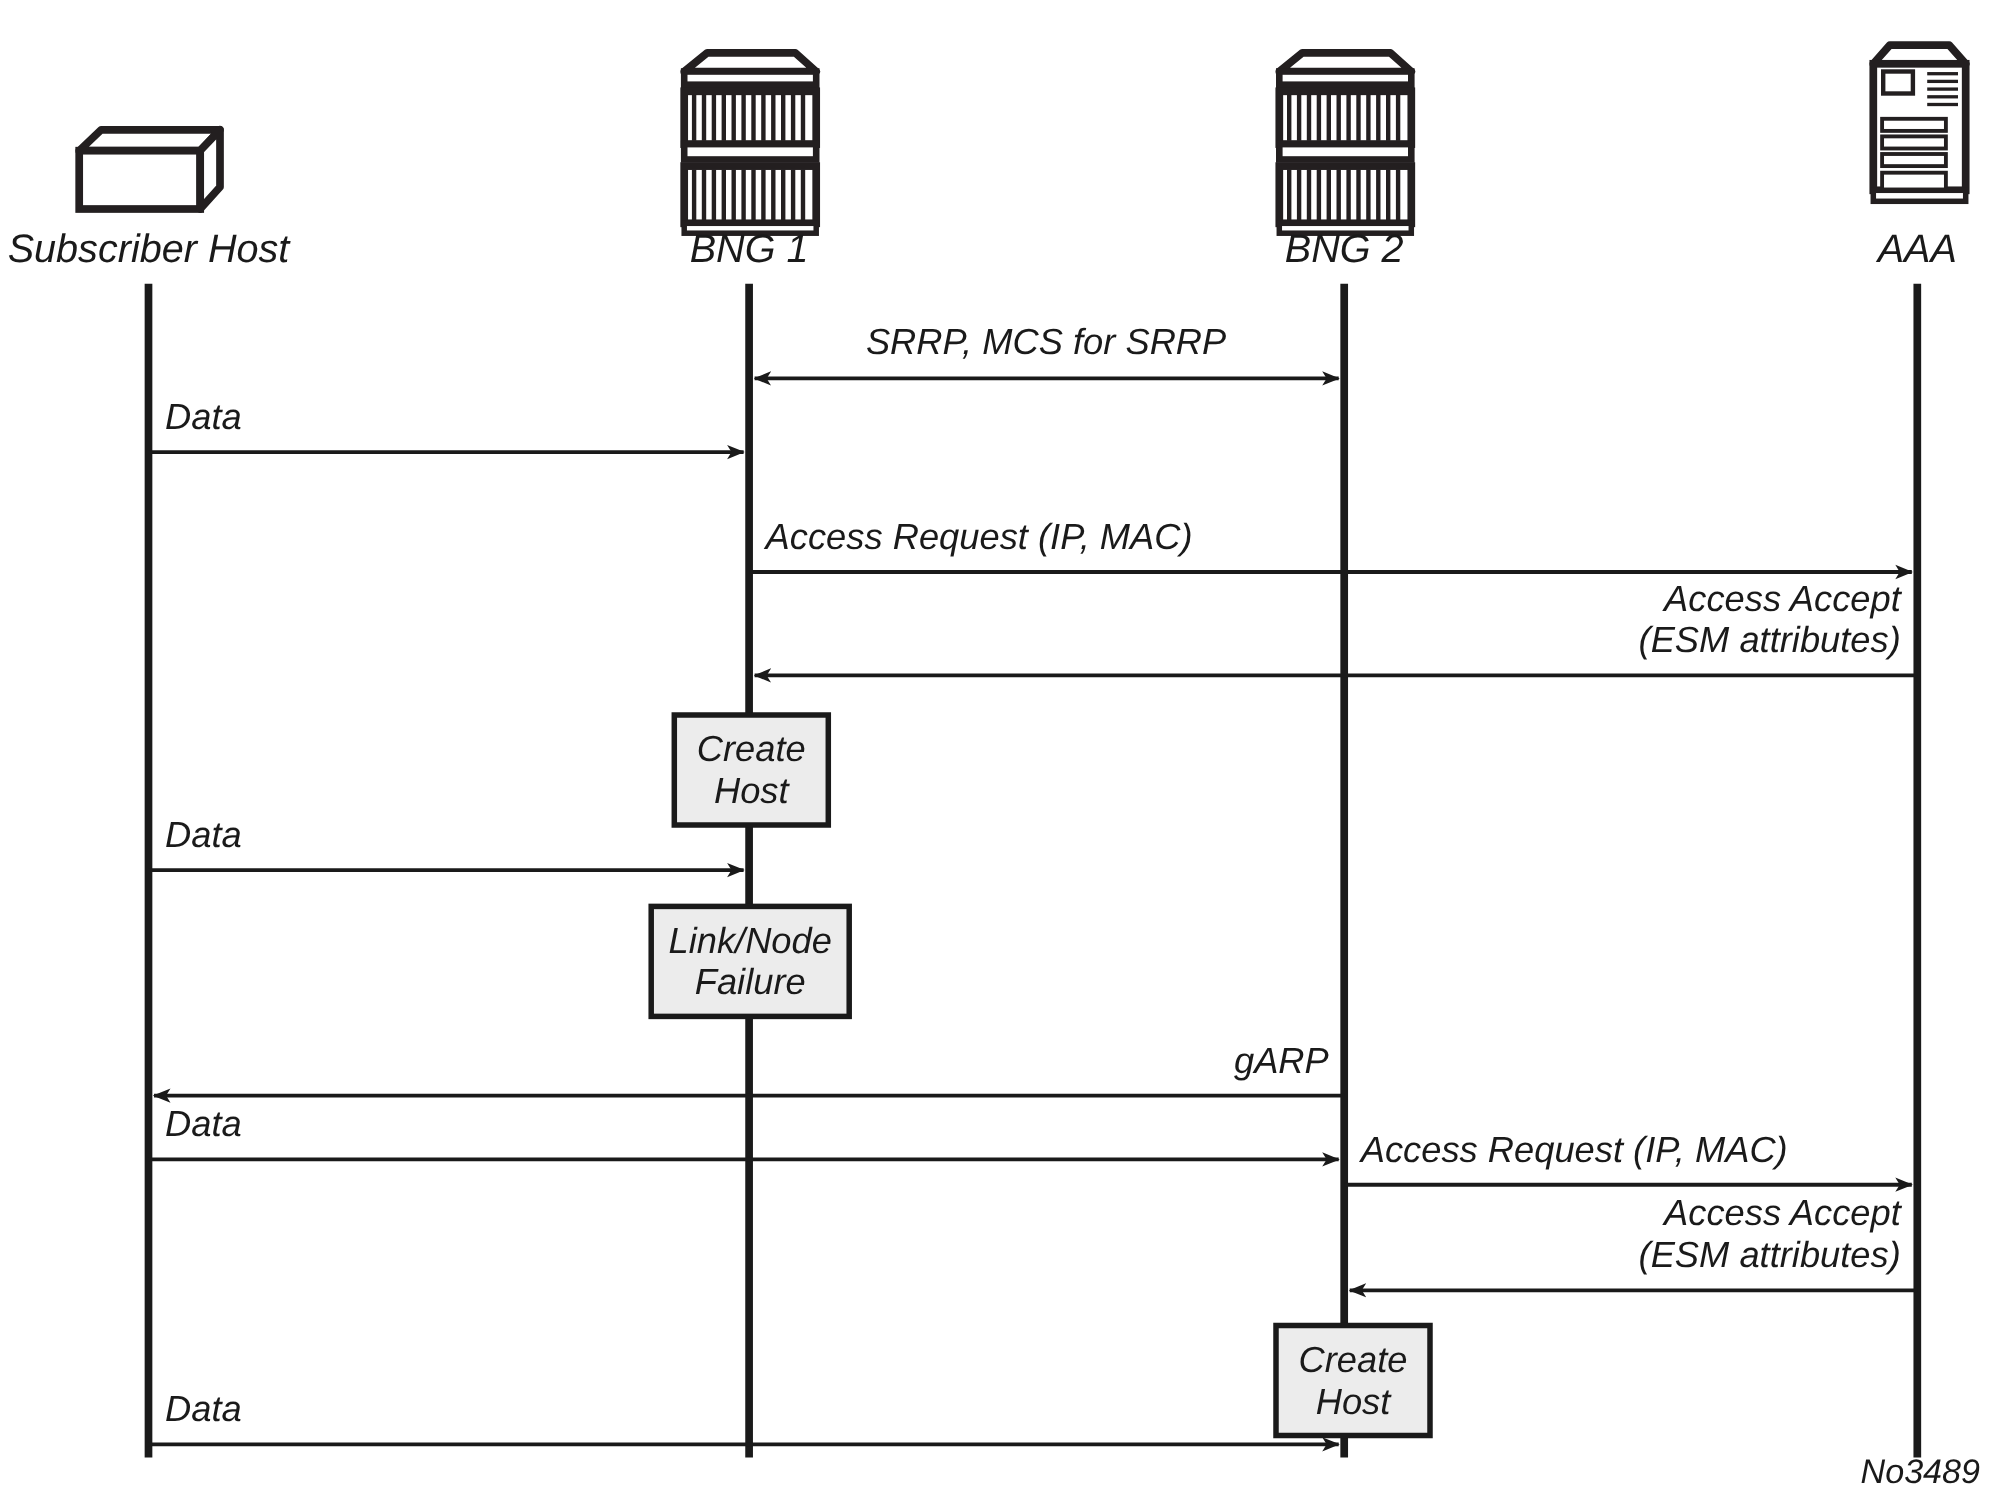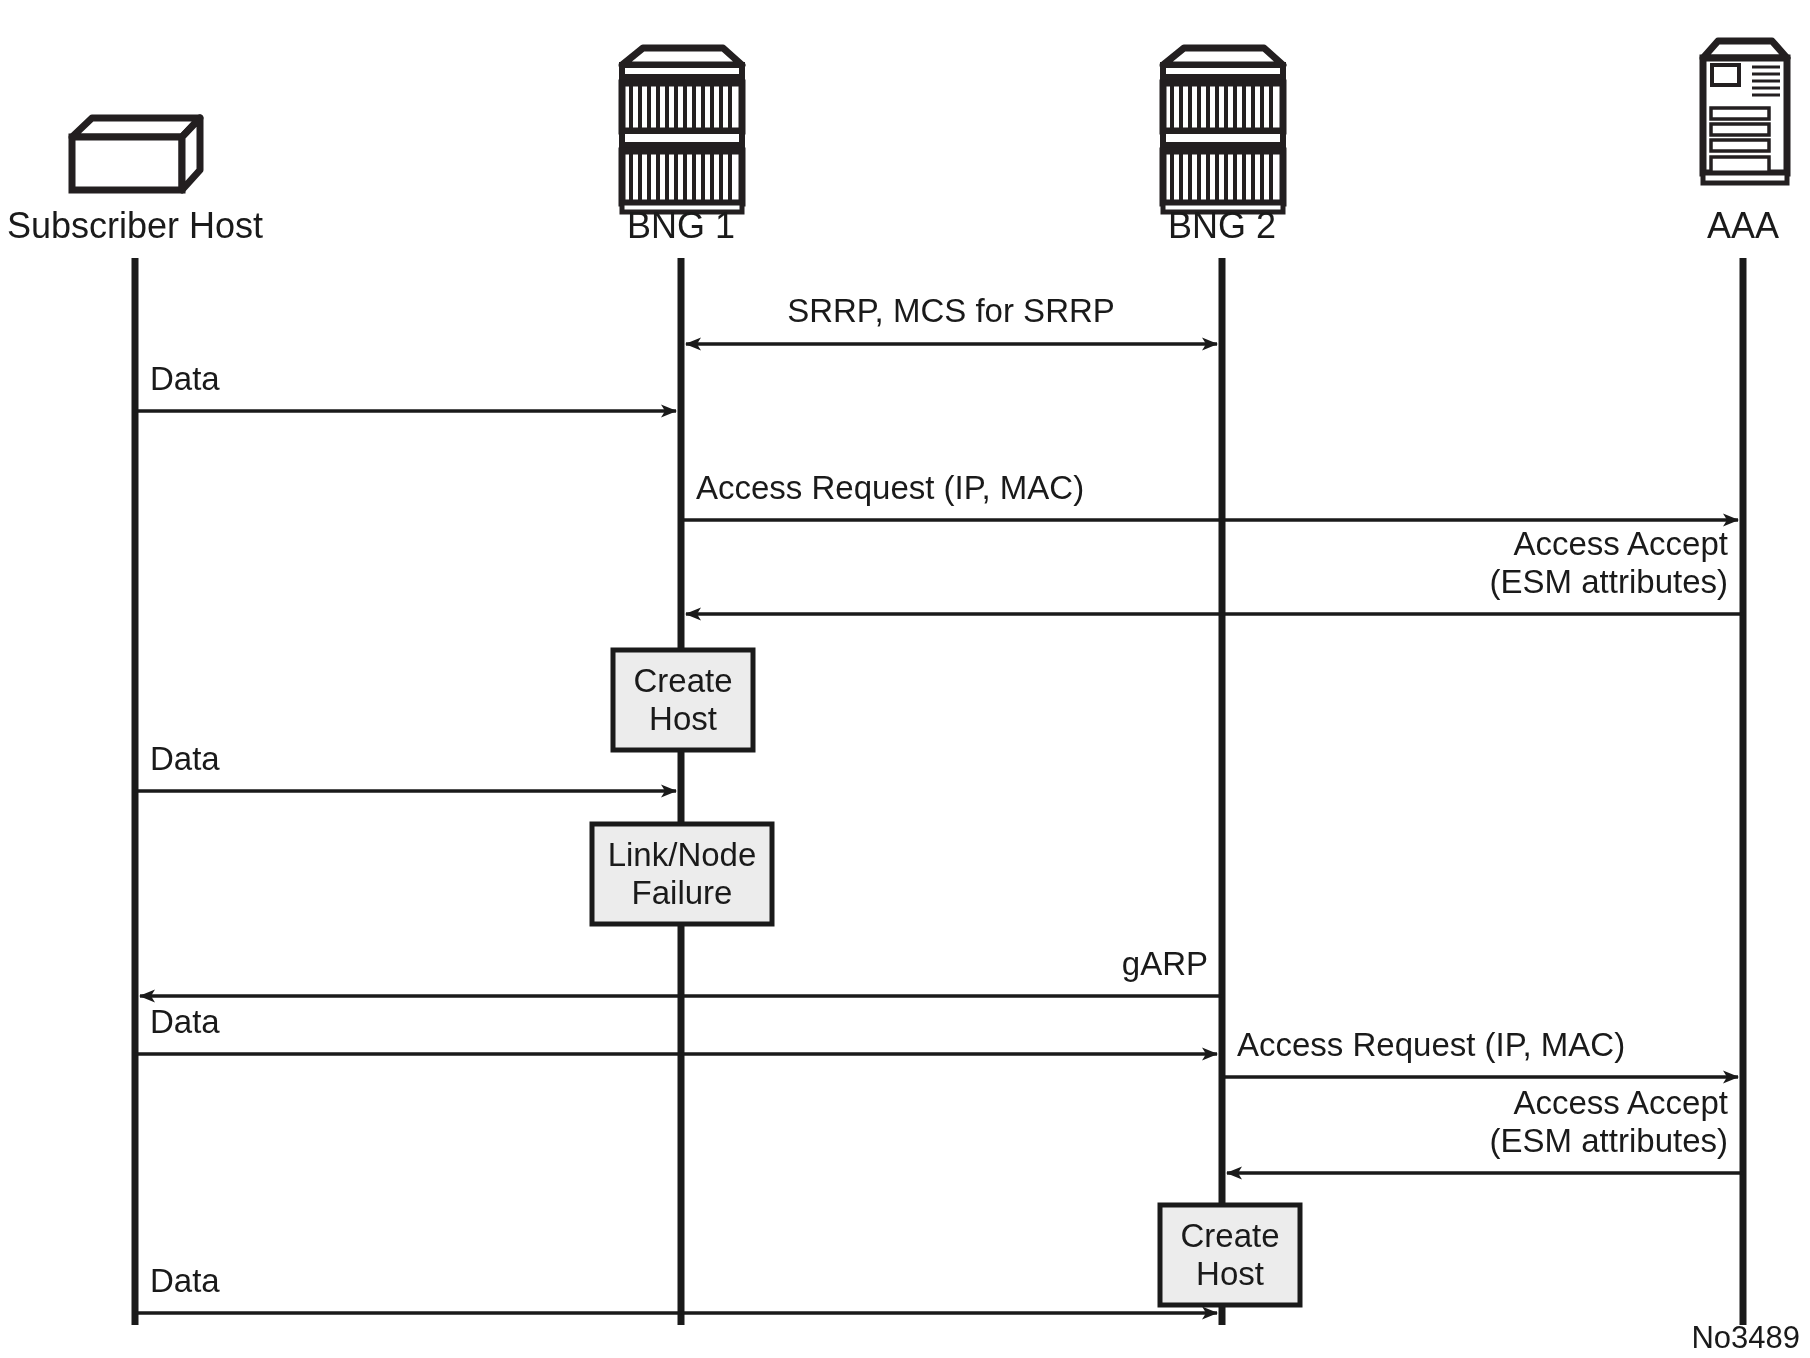"Subscriber Host" #stage { font-style: none -> italic }
